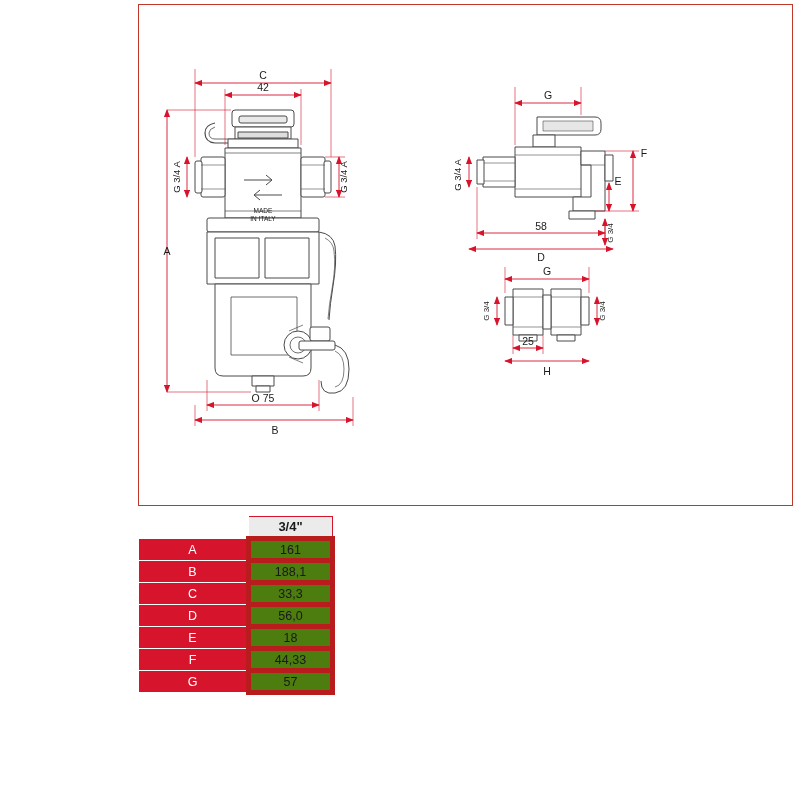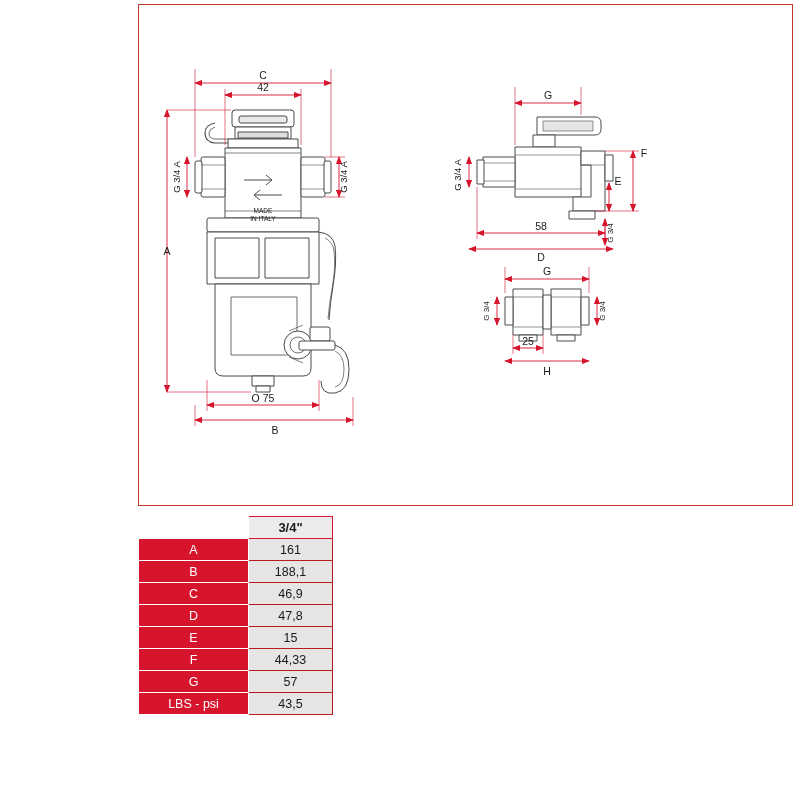"161" .spec-table .val-cell { background: #e5e5e5 -> #4d7c0f; border: 1px solid #b91c1c -> 5px solid #b91c1c }
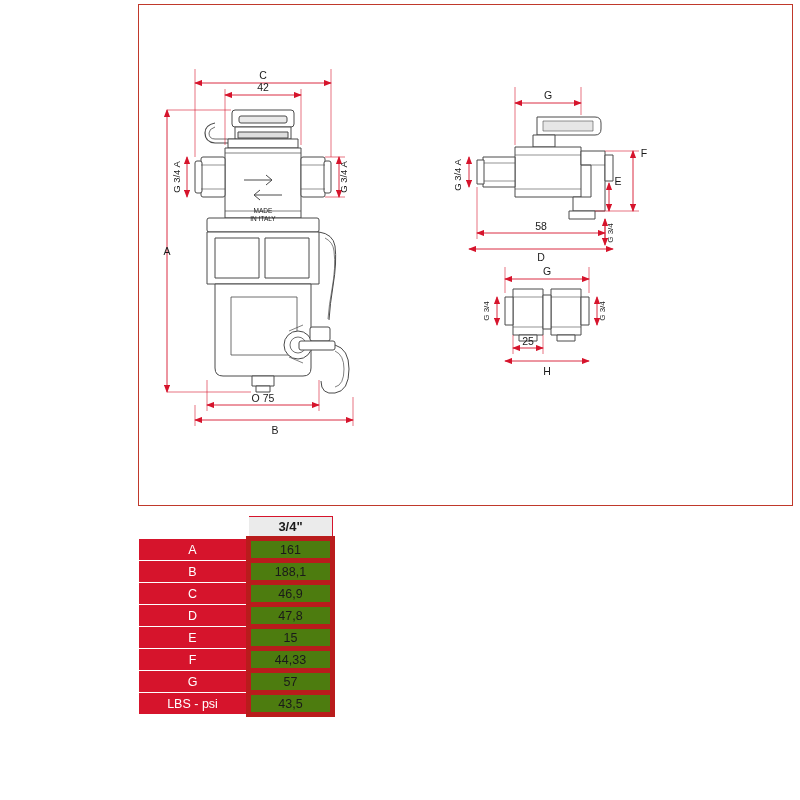"46,9" td.val-cell { text: 46,9 -> 33,3 }
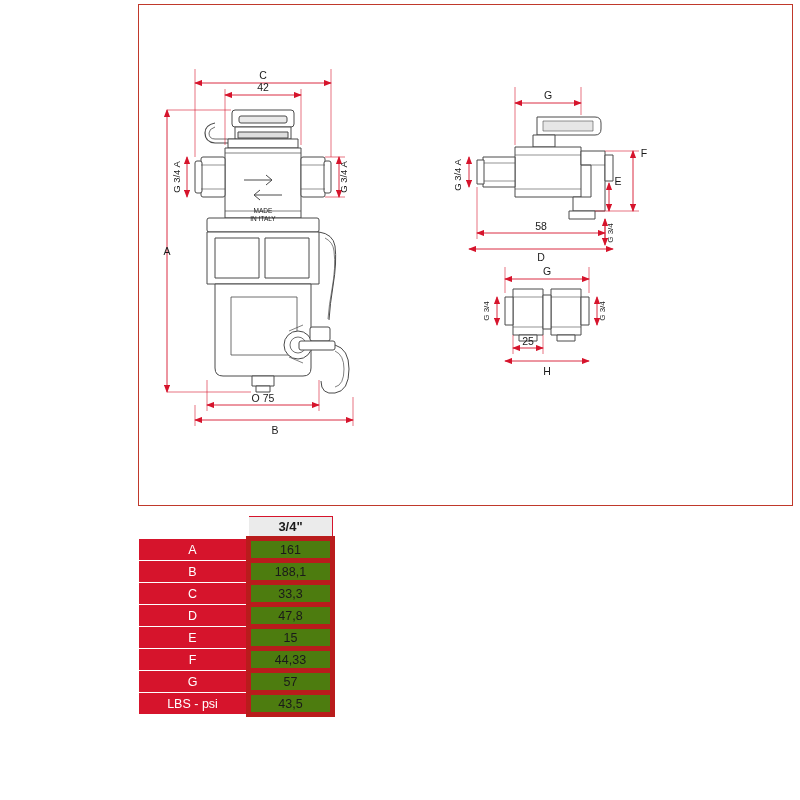"47,8" td.val-cell { text: 47,8 -> 56,0 }
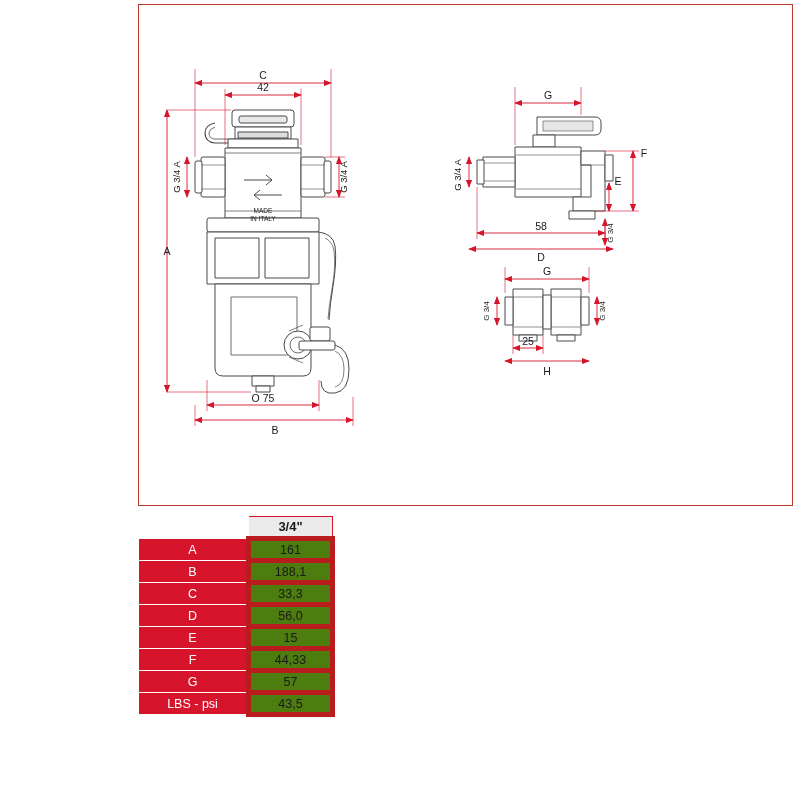"15" td.val-cell { text: 15 -> 18 }
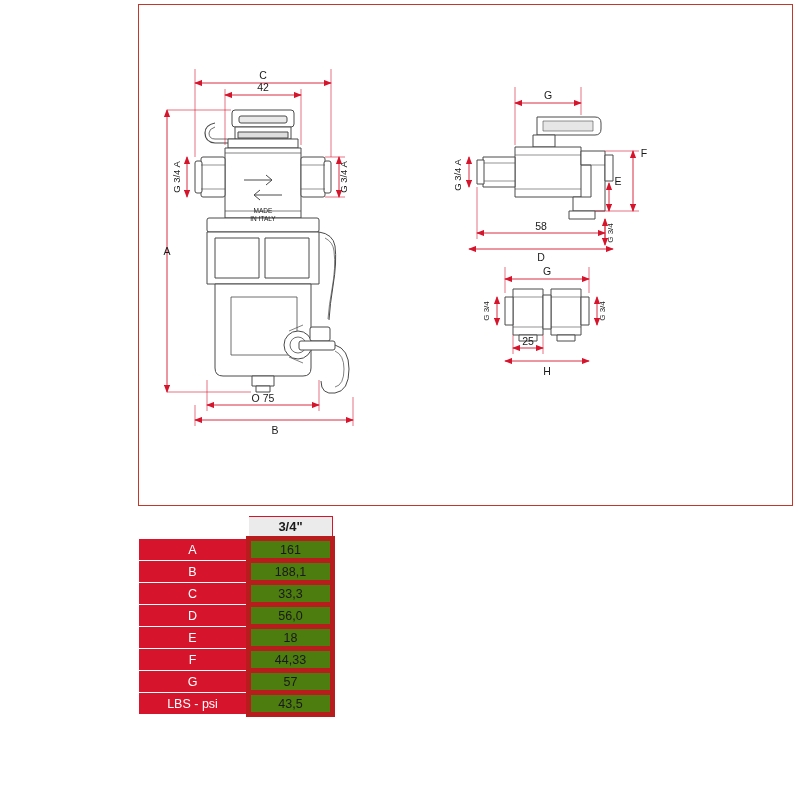"LBS - psi" tr { html: <tr> <td>LBS - psi</td> <td>43,5</td> </tr> -> none }
